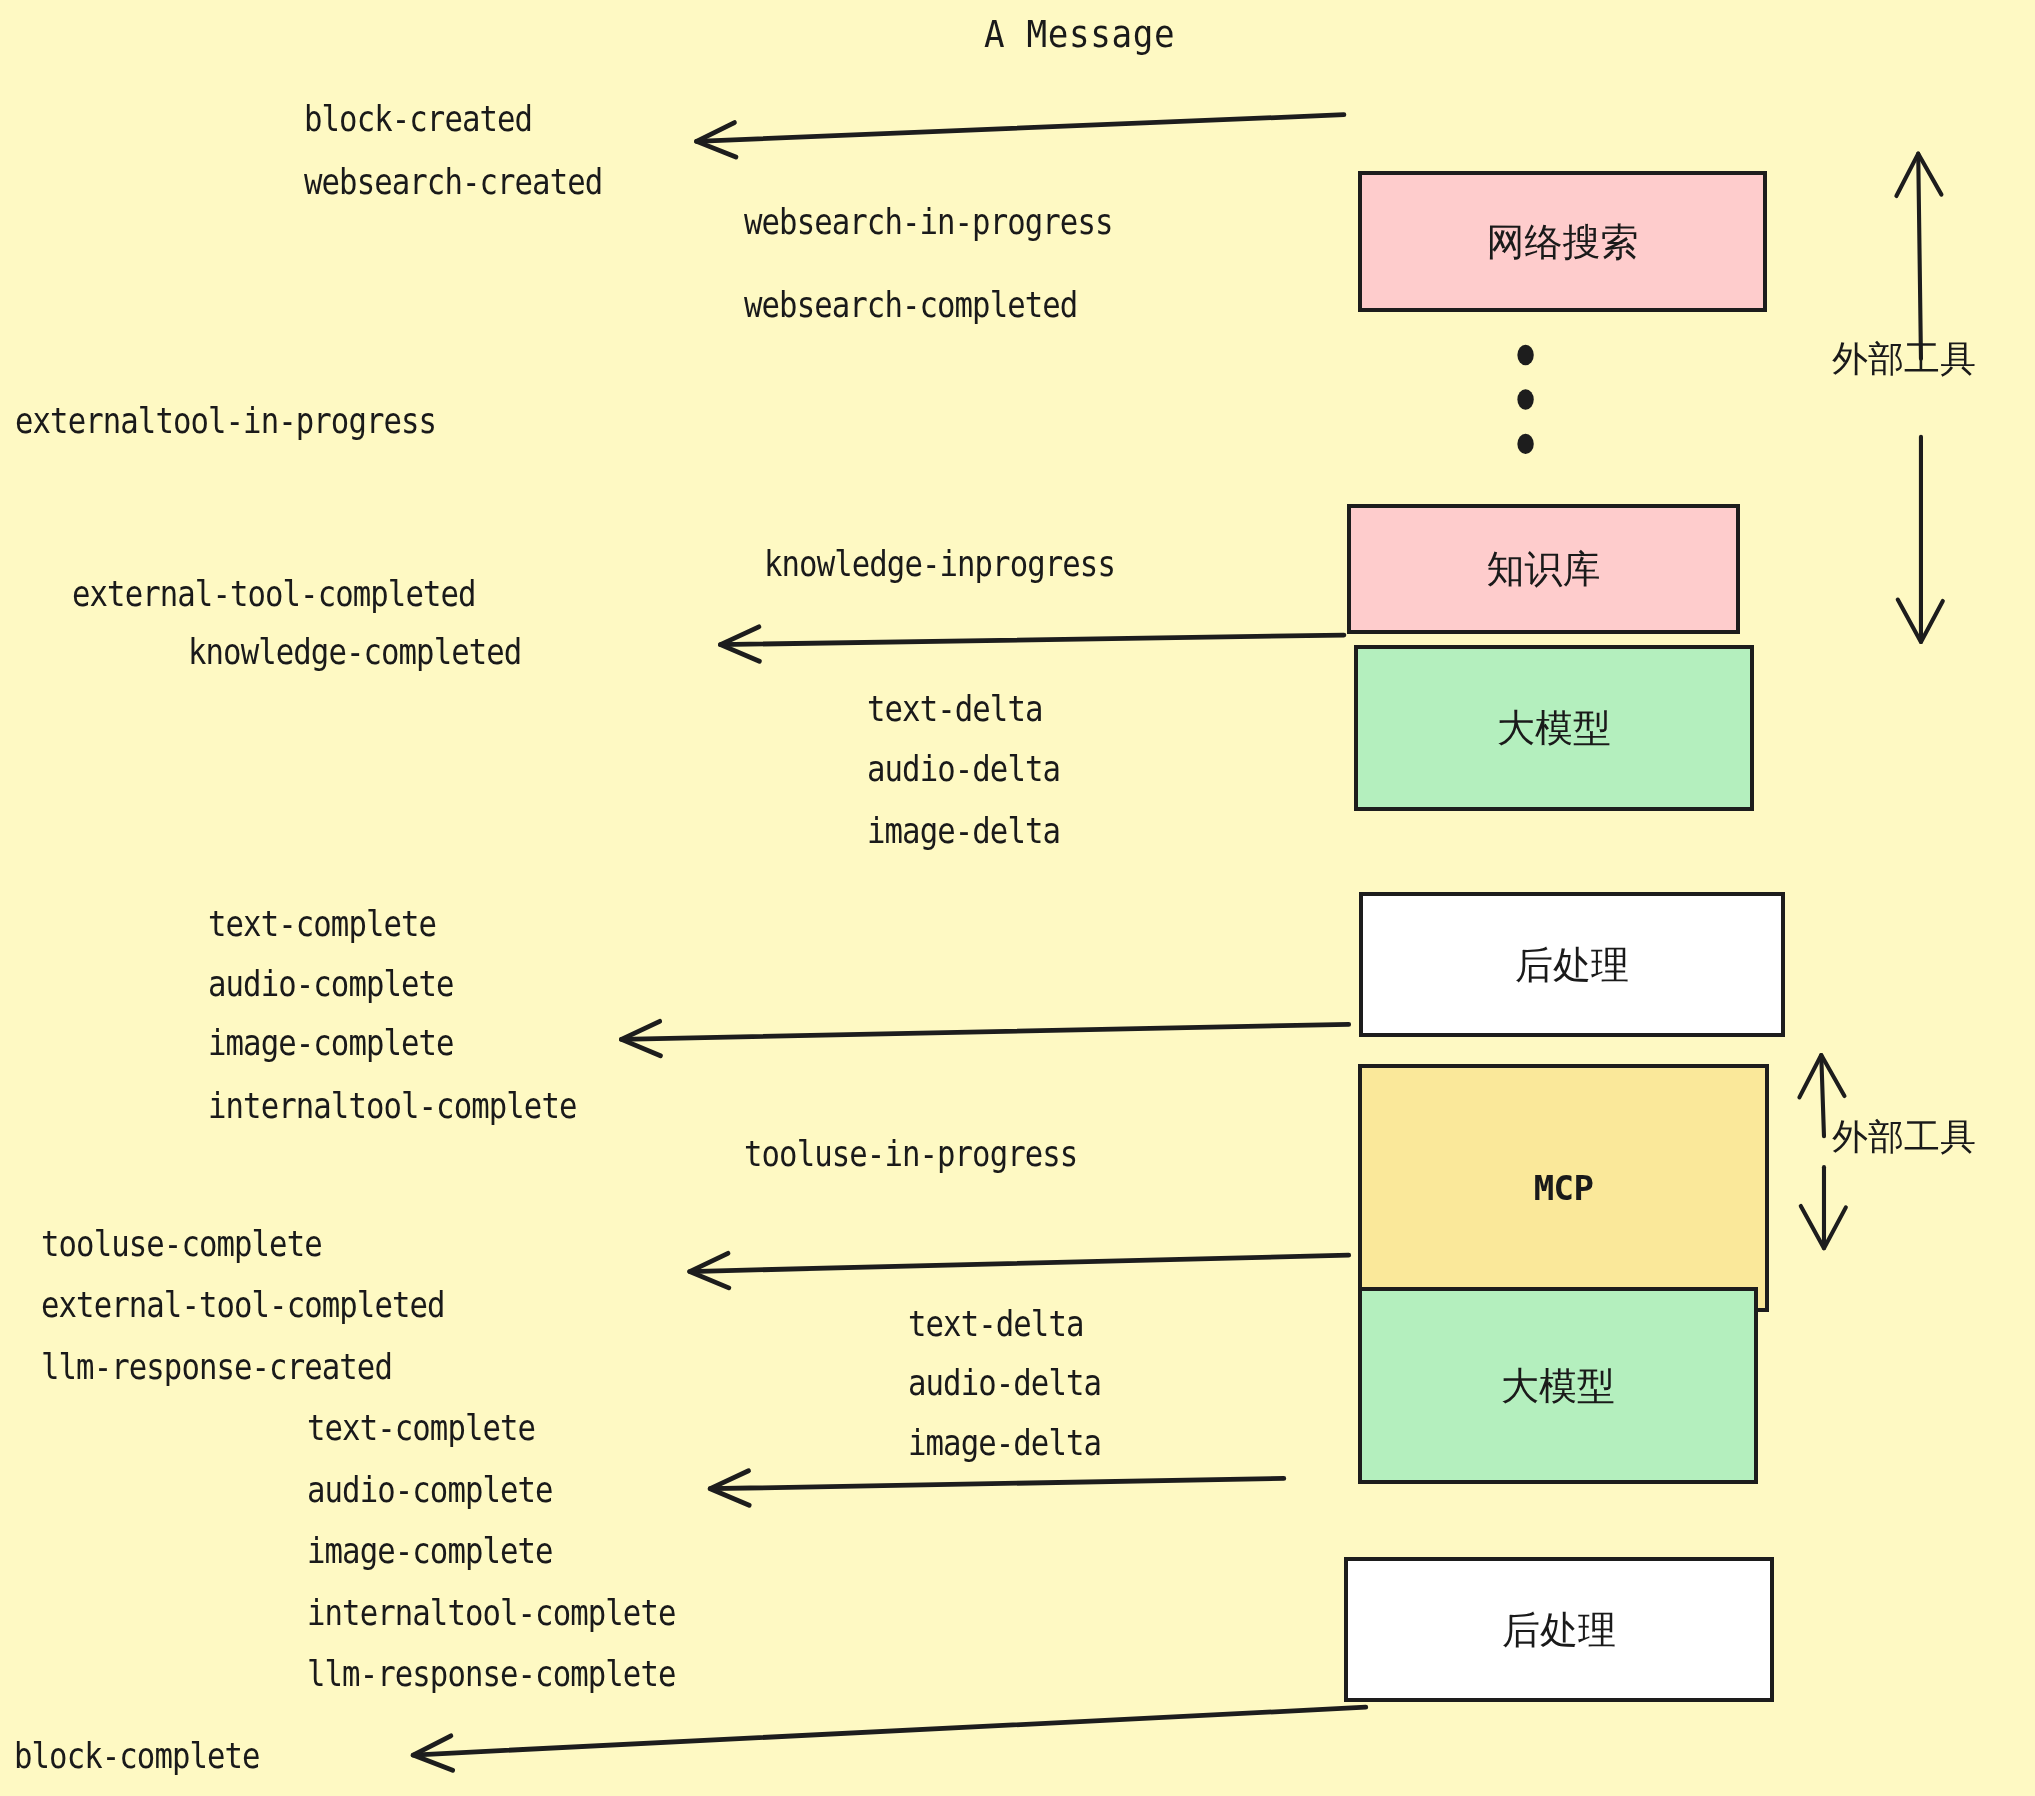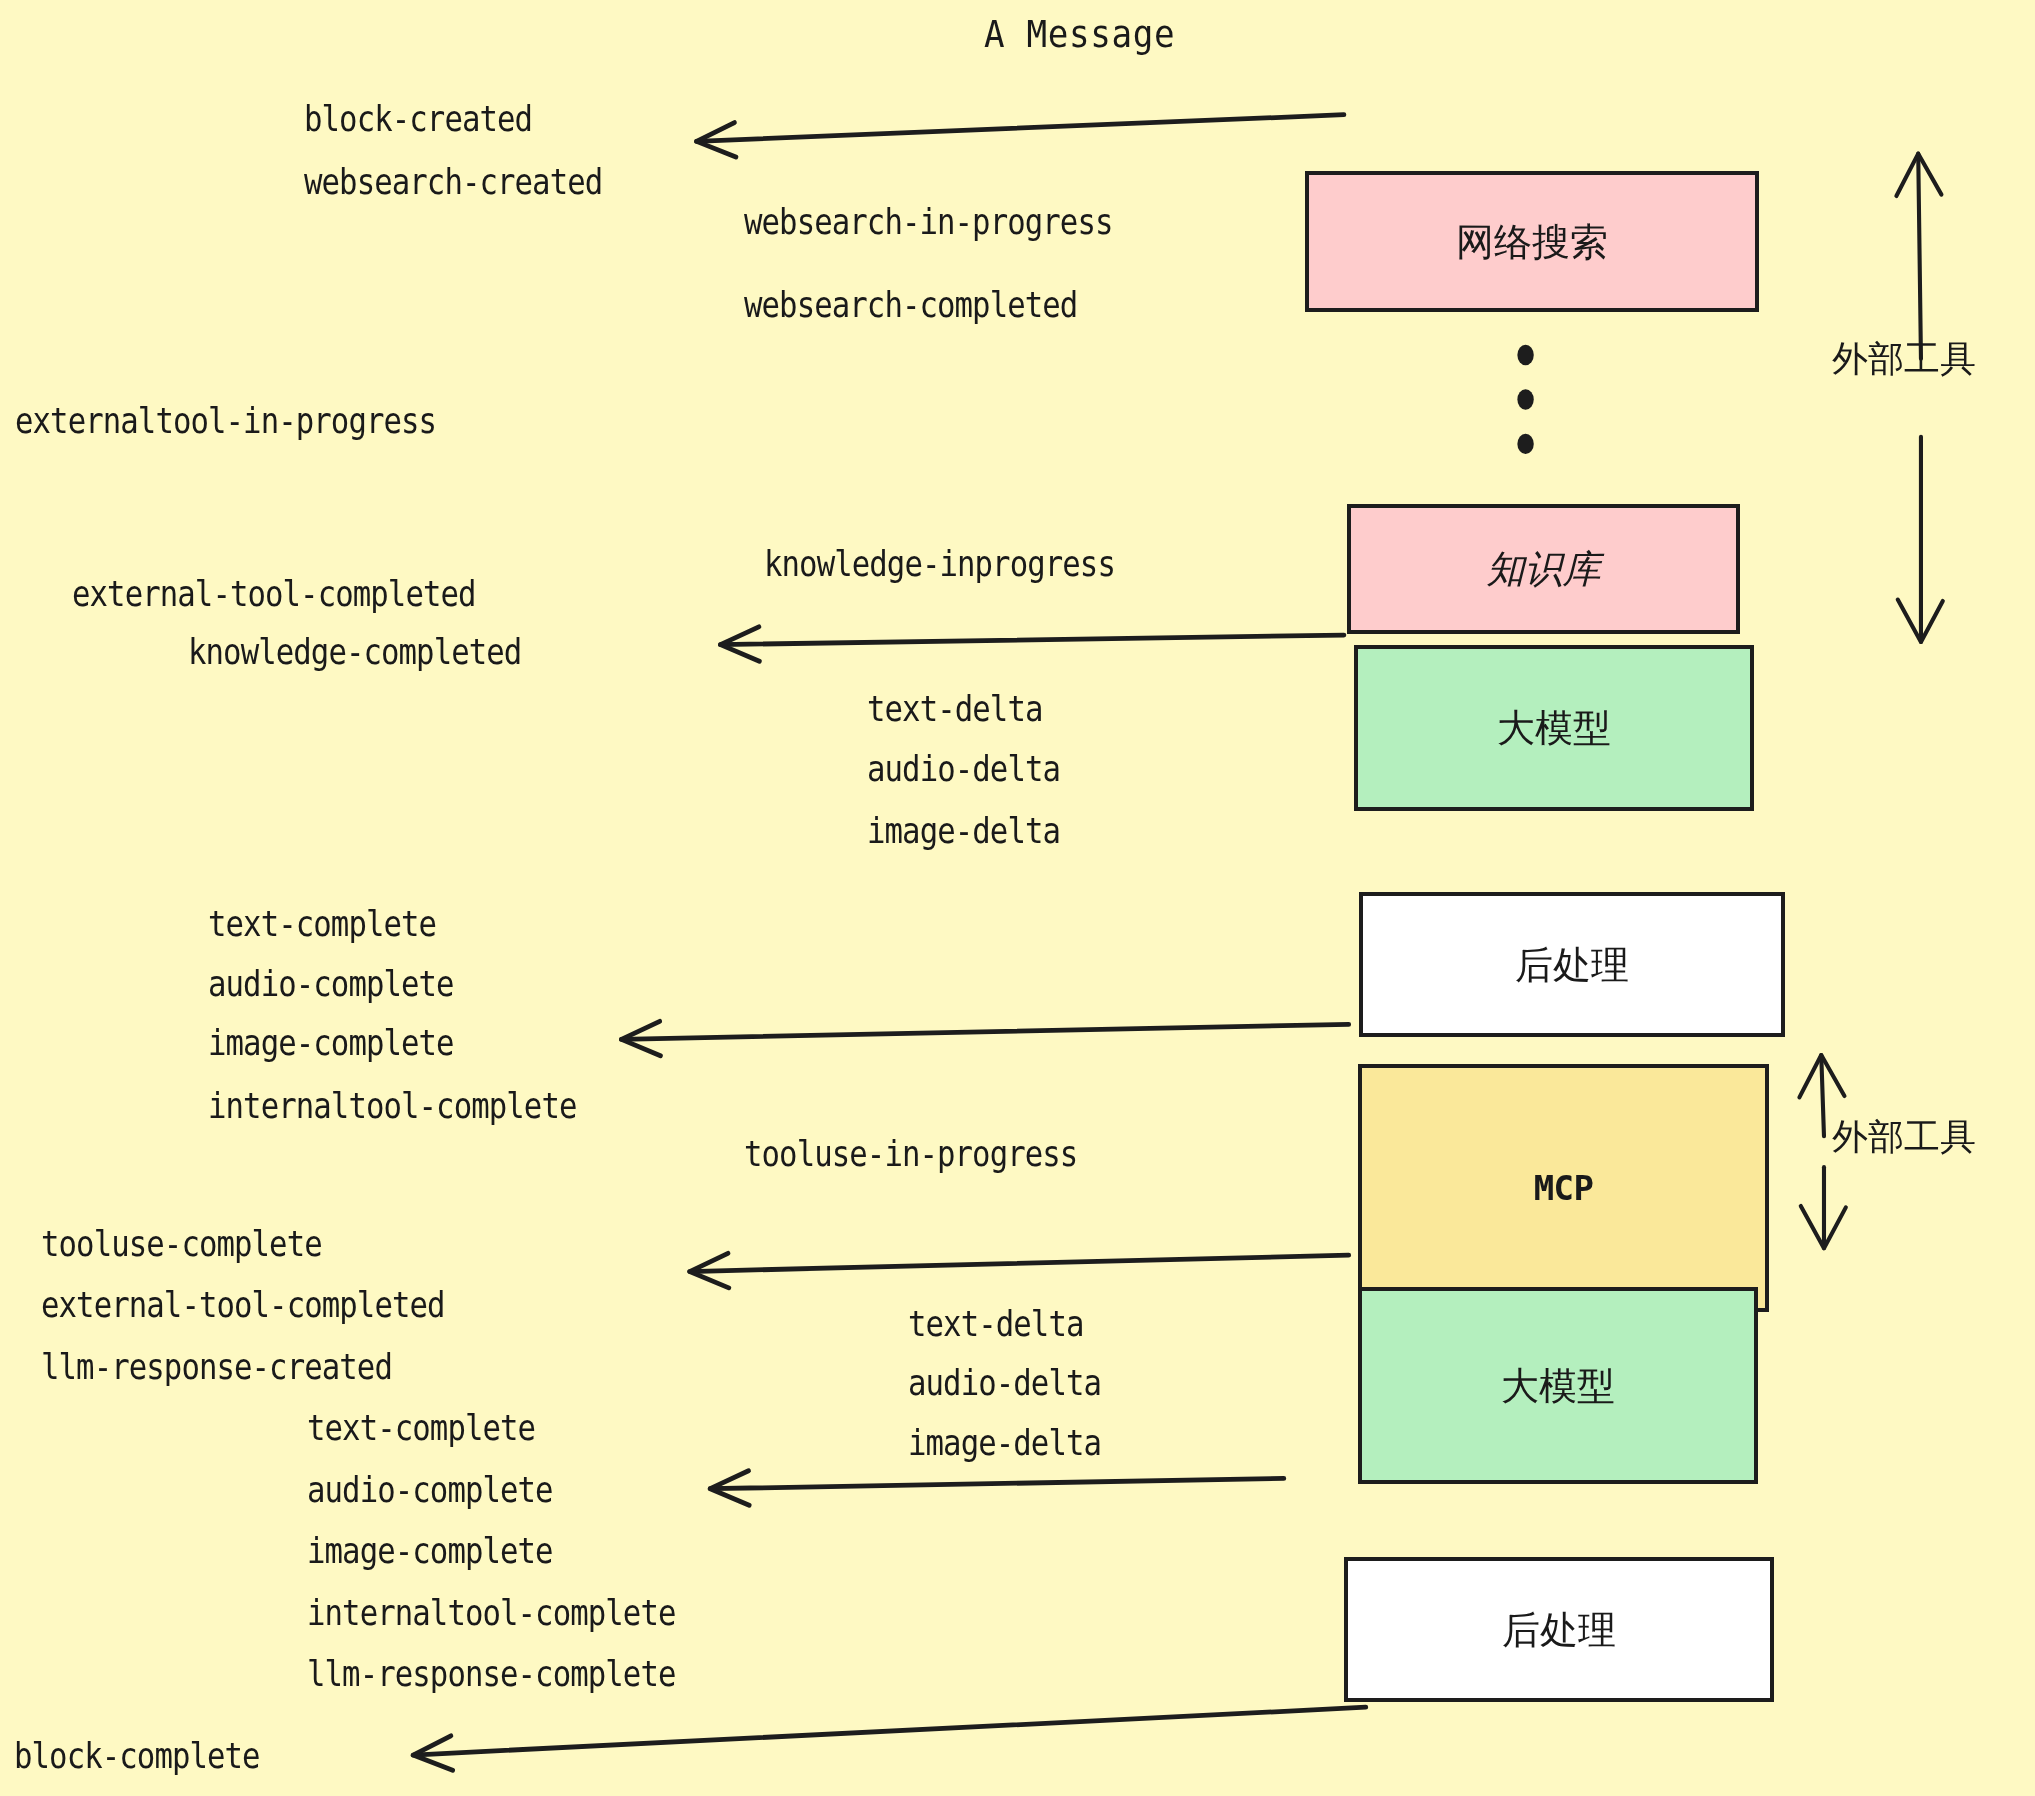"网络搜索" div.nodebox { left: 1305px -> 1358px; width: 454px -> 409px }
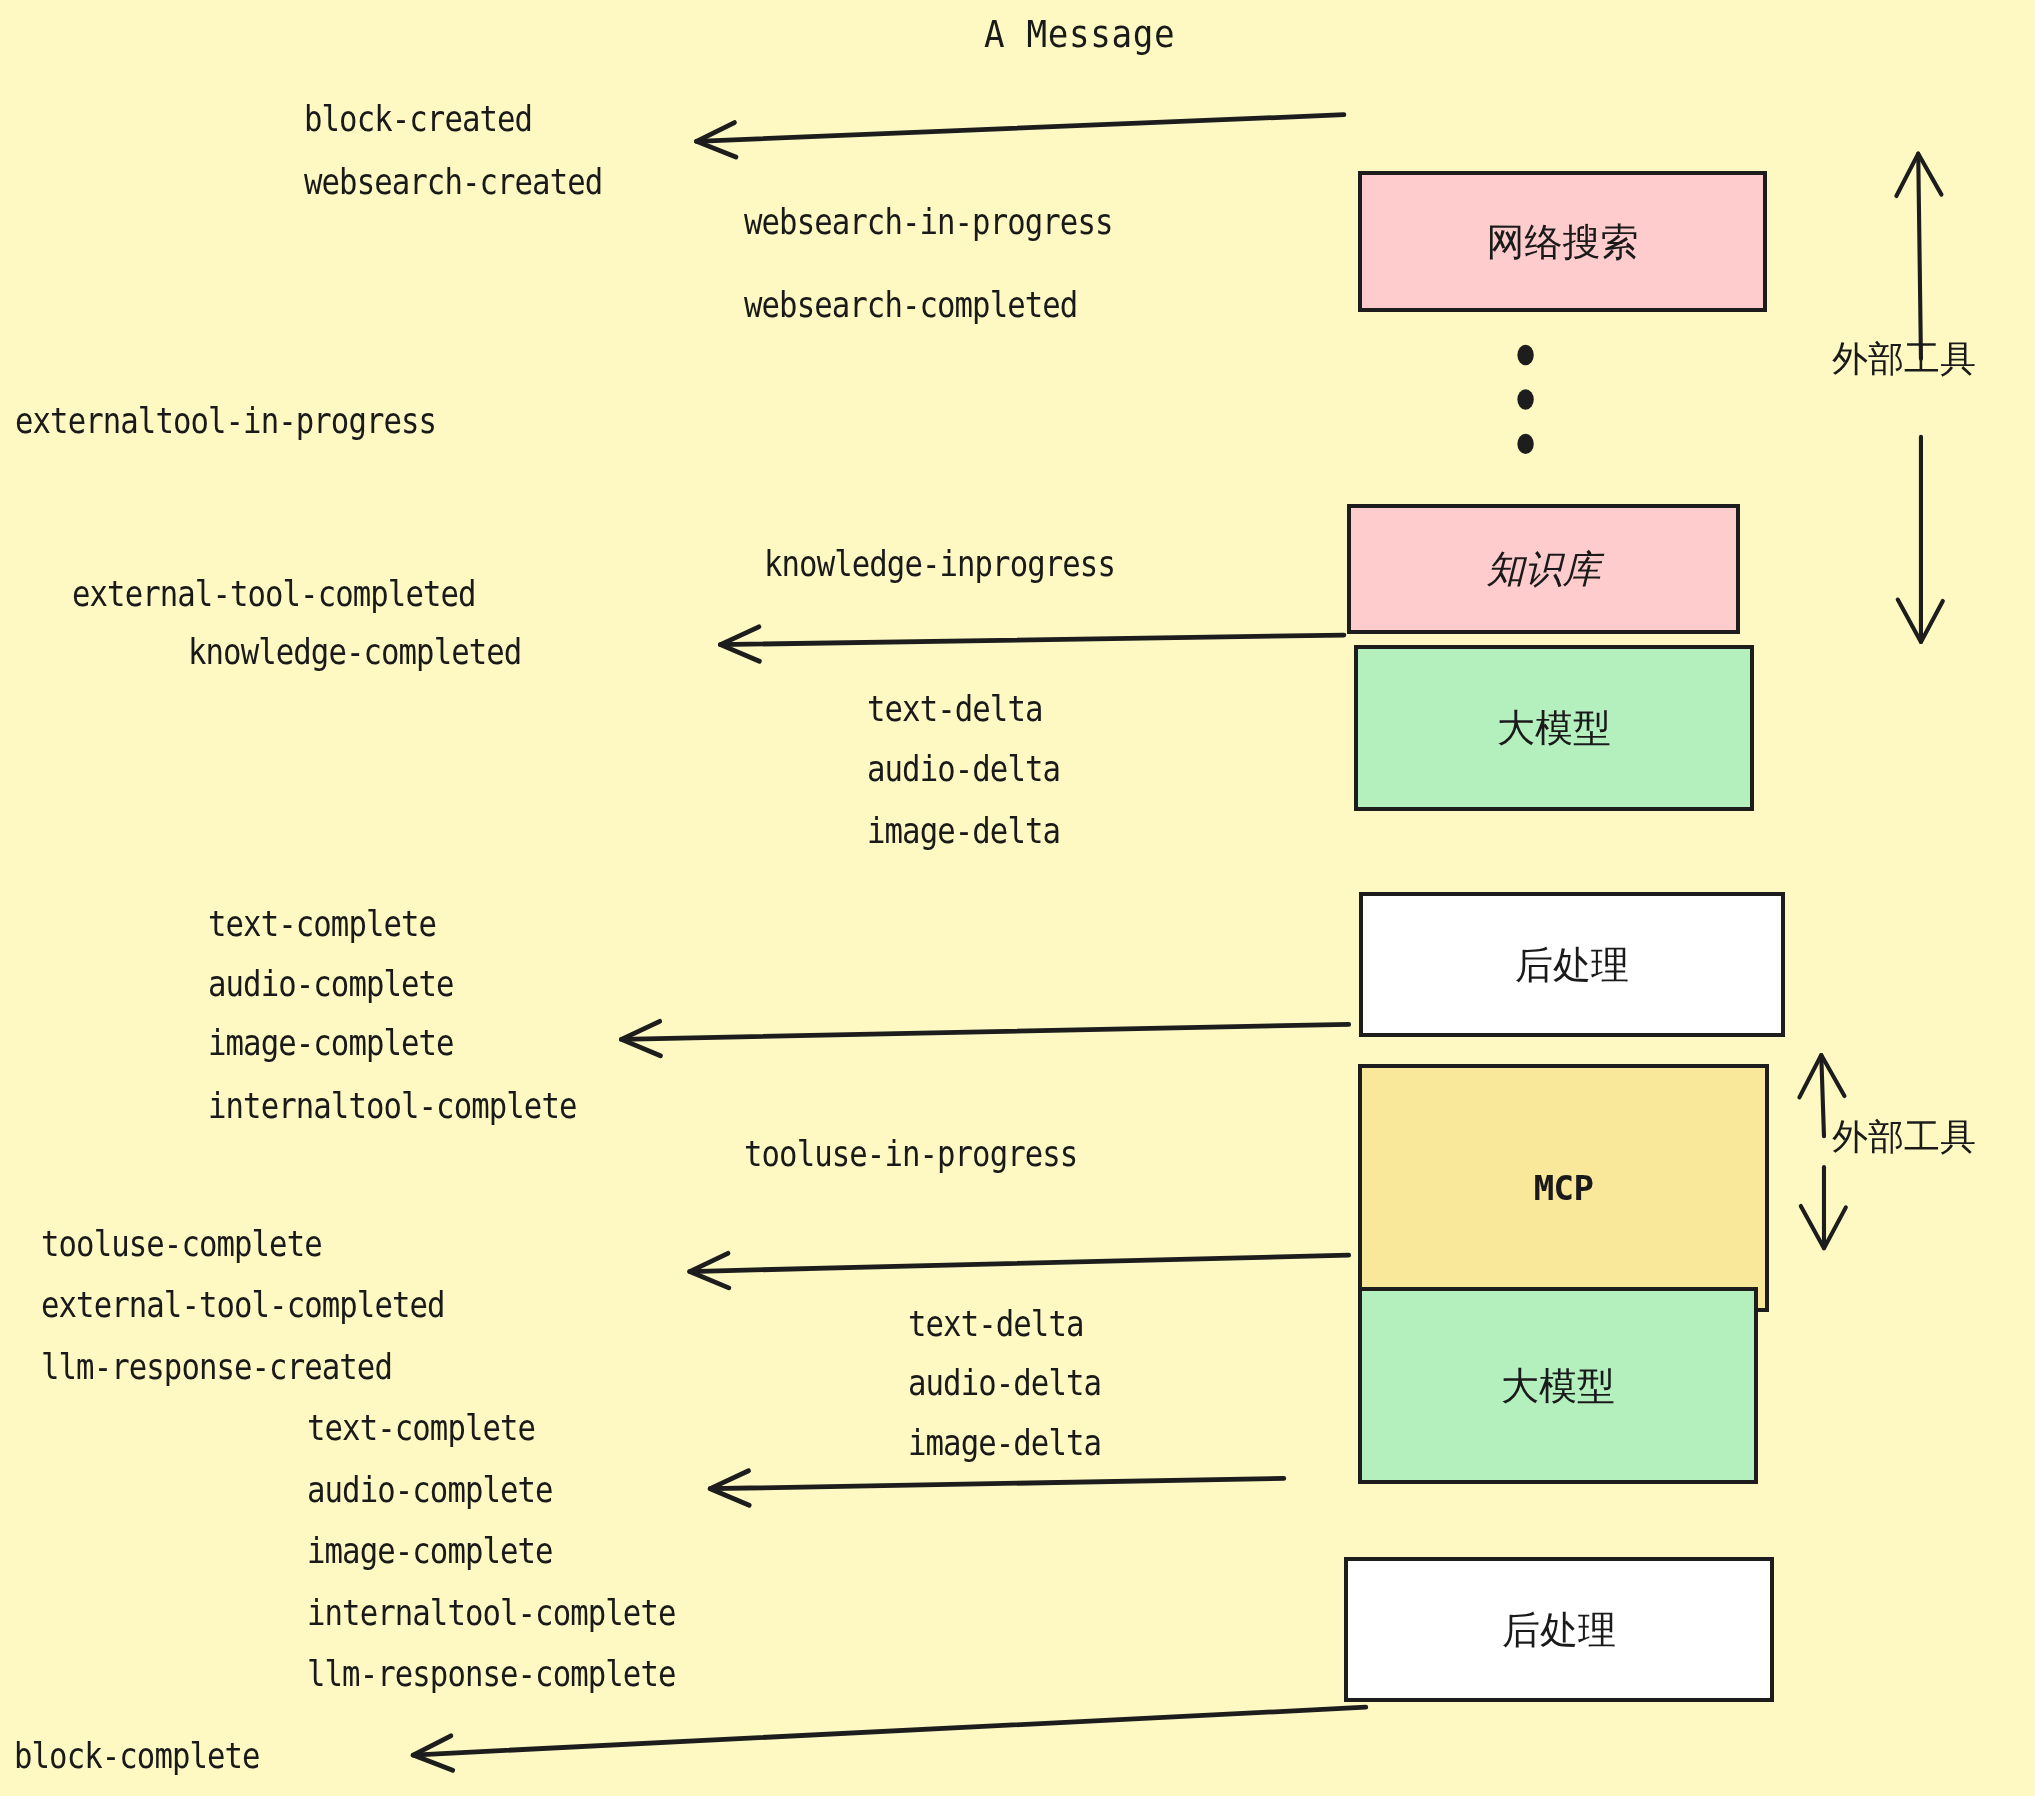"知识库" span.boxlabel { font-style: italic -> none }
